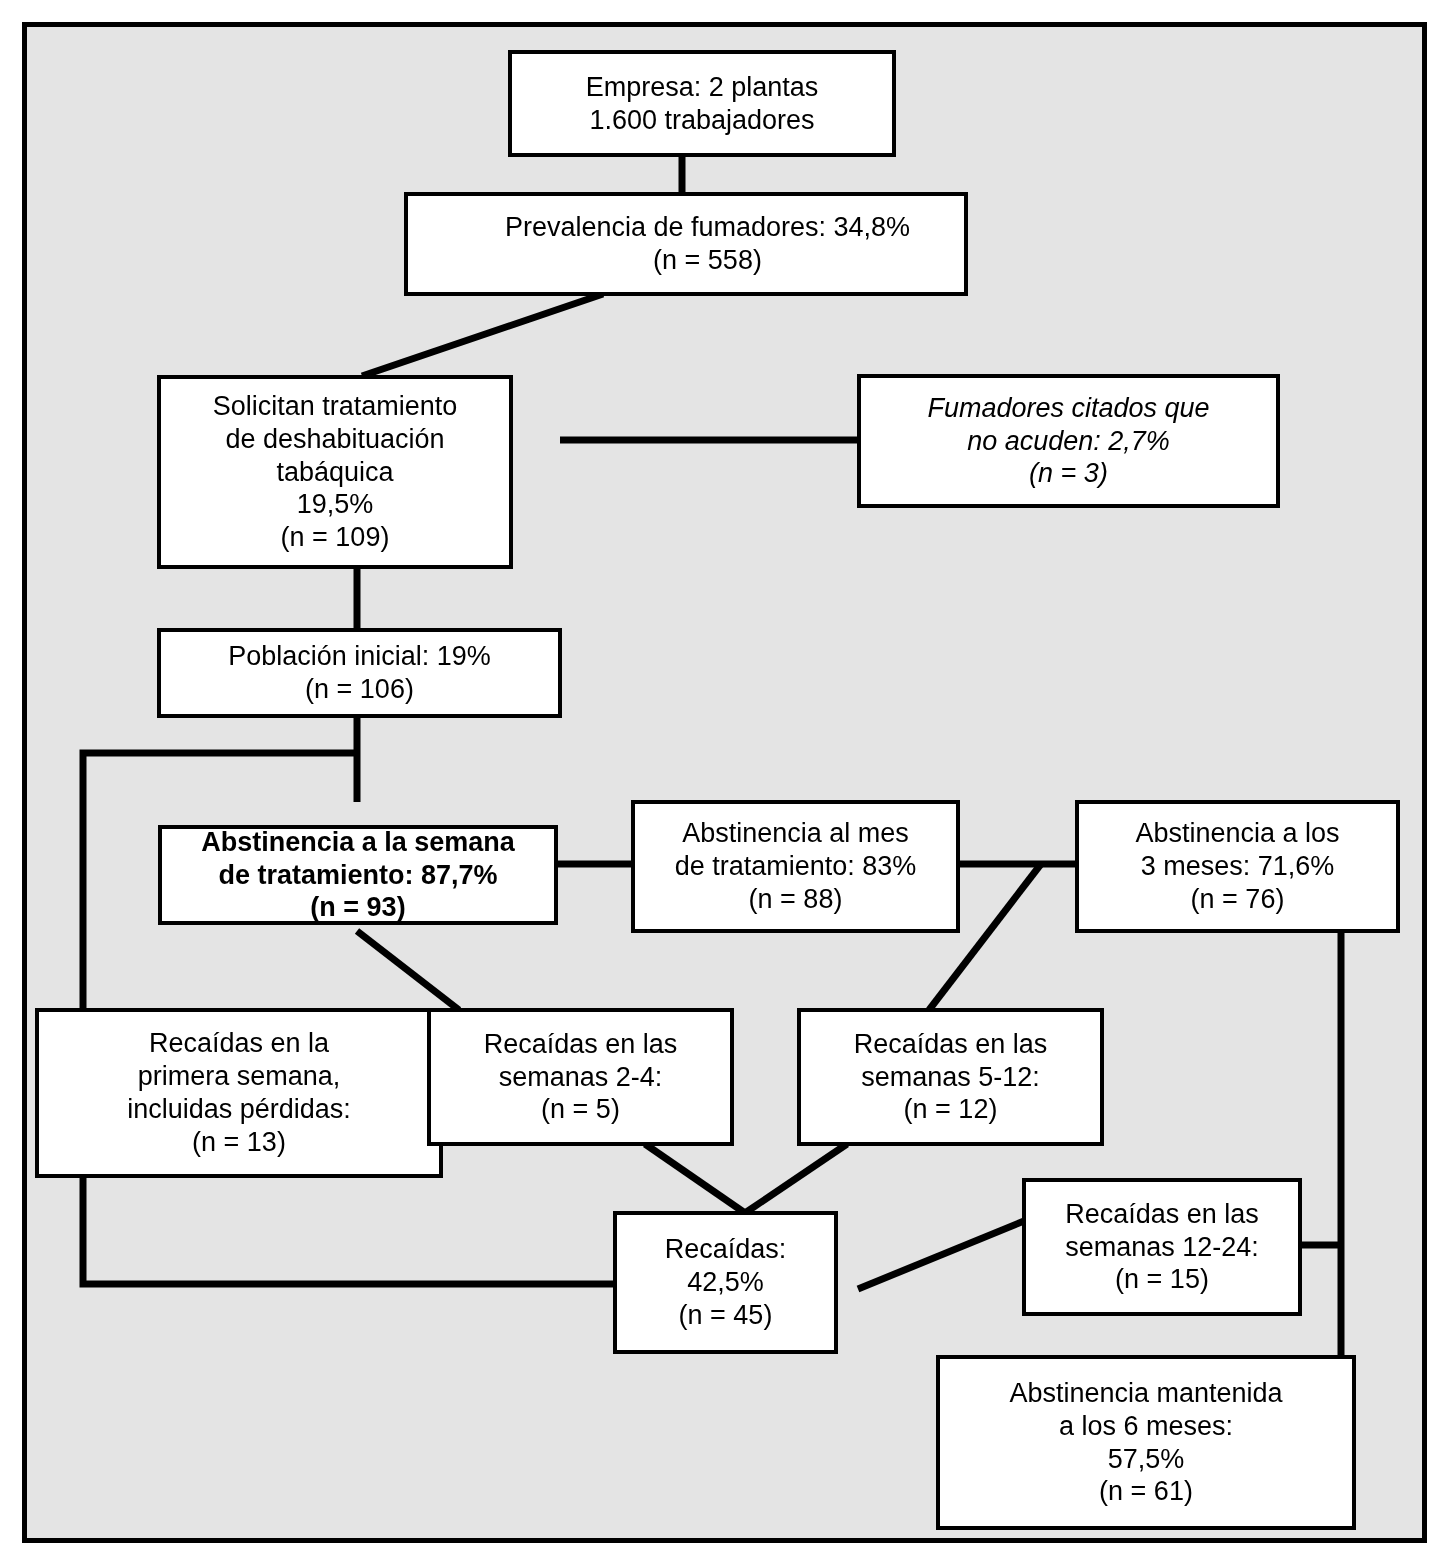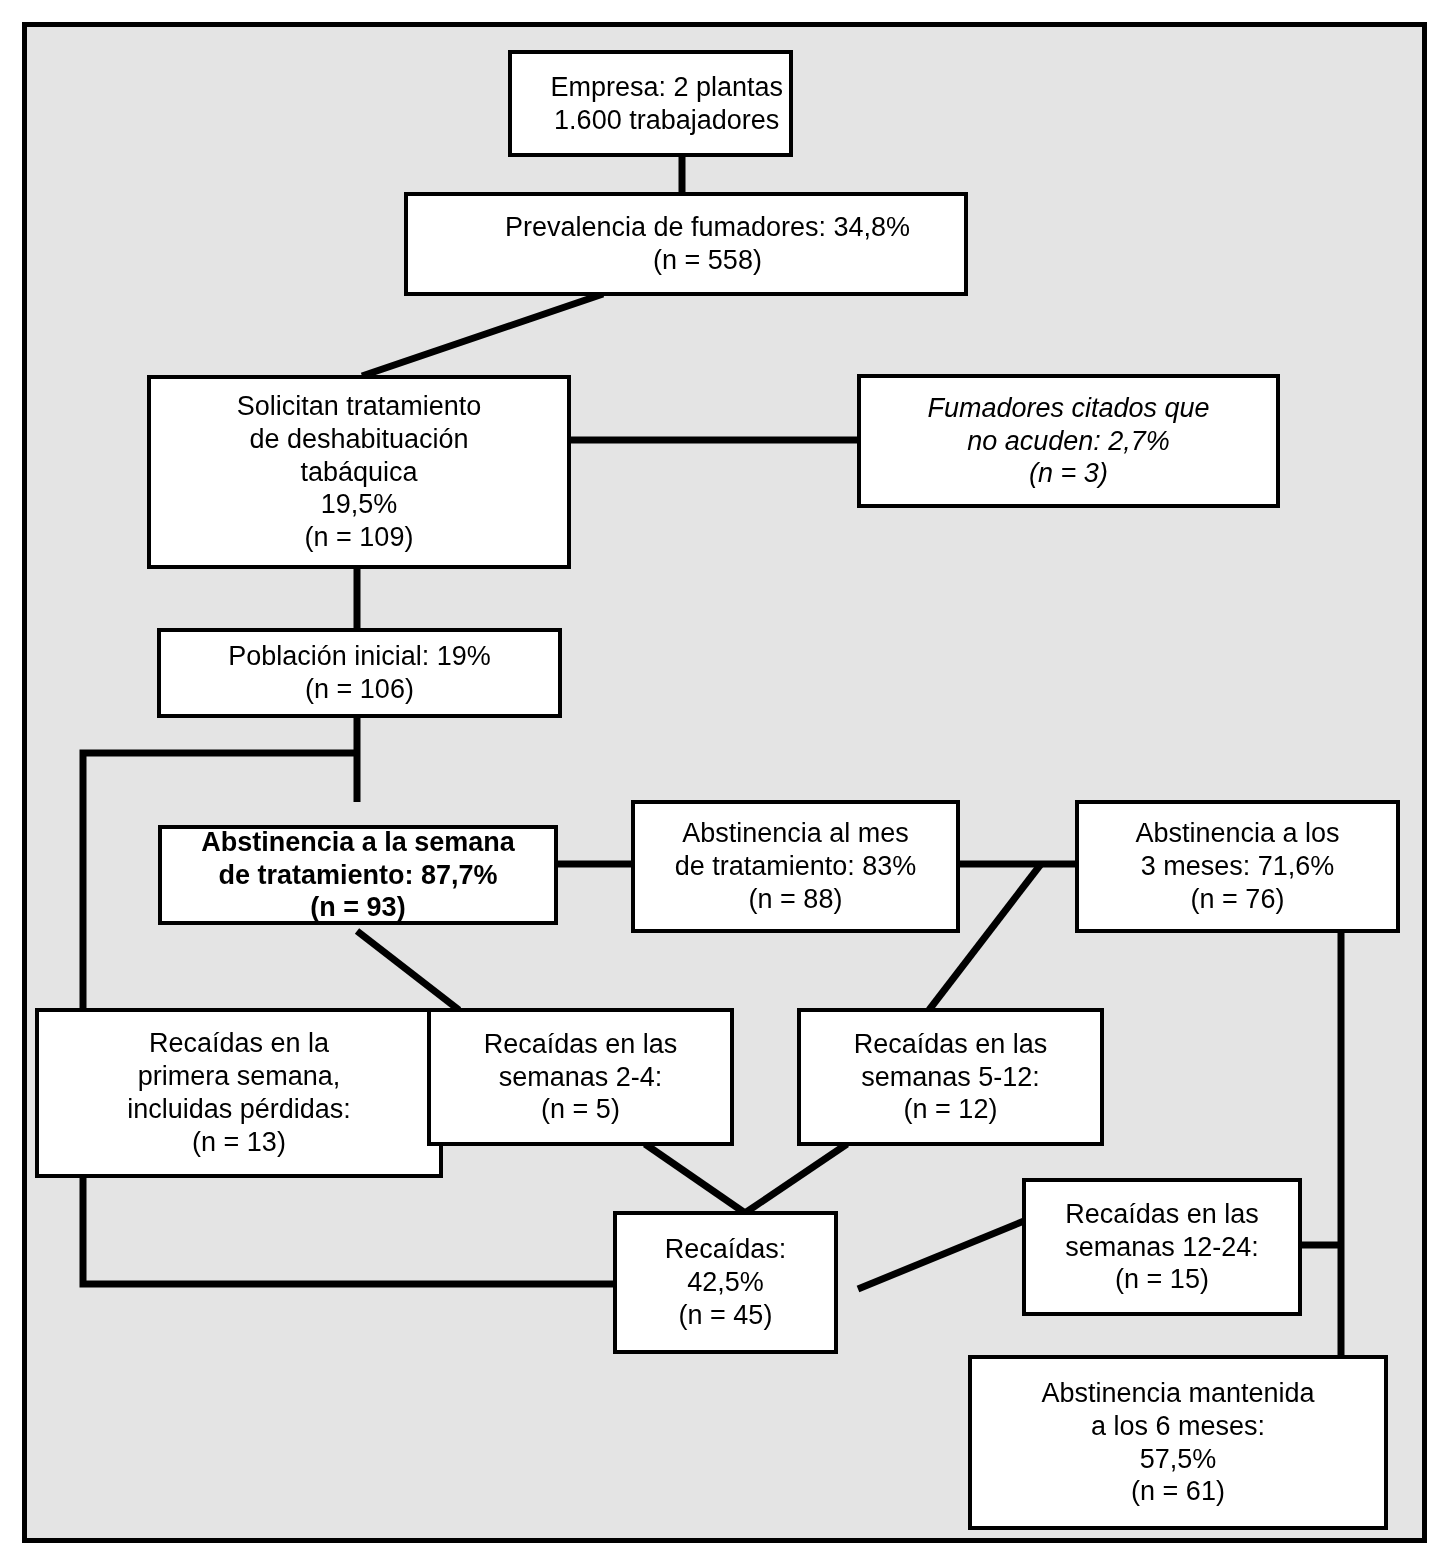"Empresa: 2 plantas" div.node { justify-content: flex-end -> none; width: 285px -> 388px }
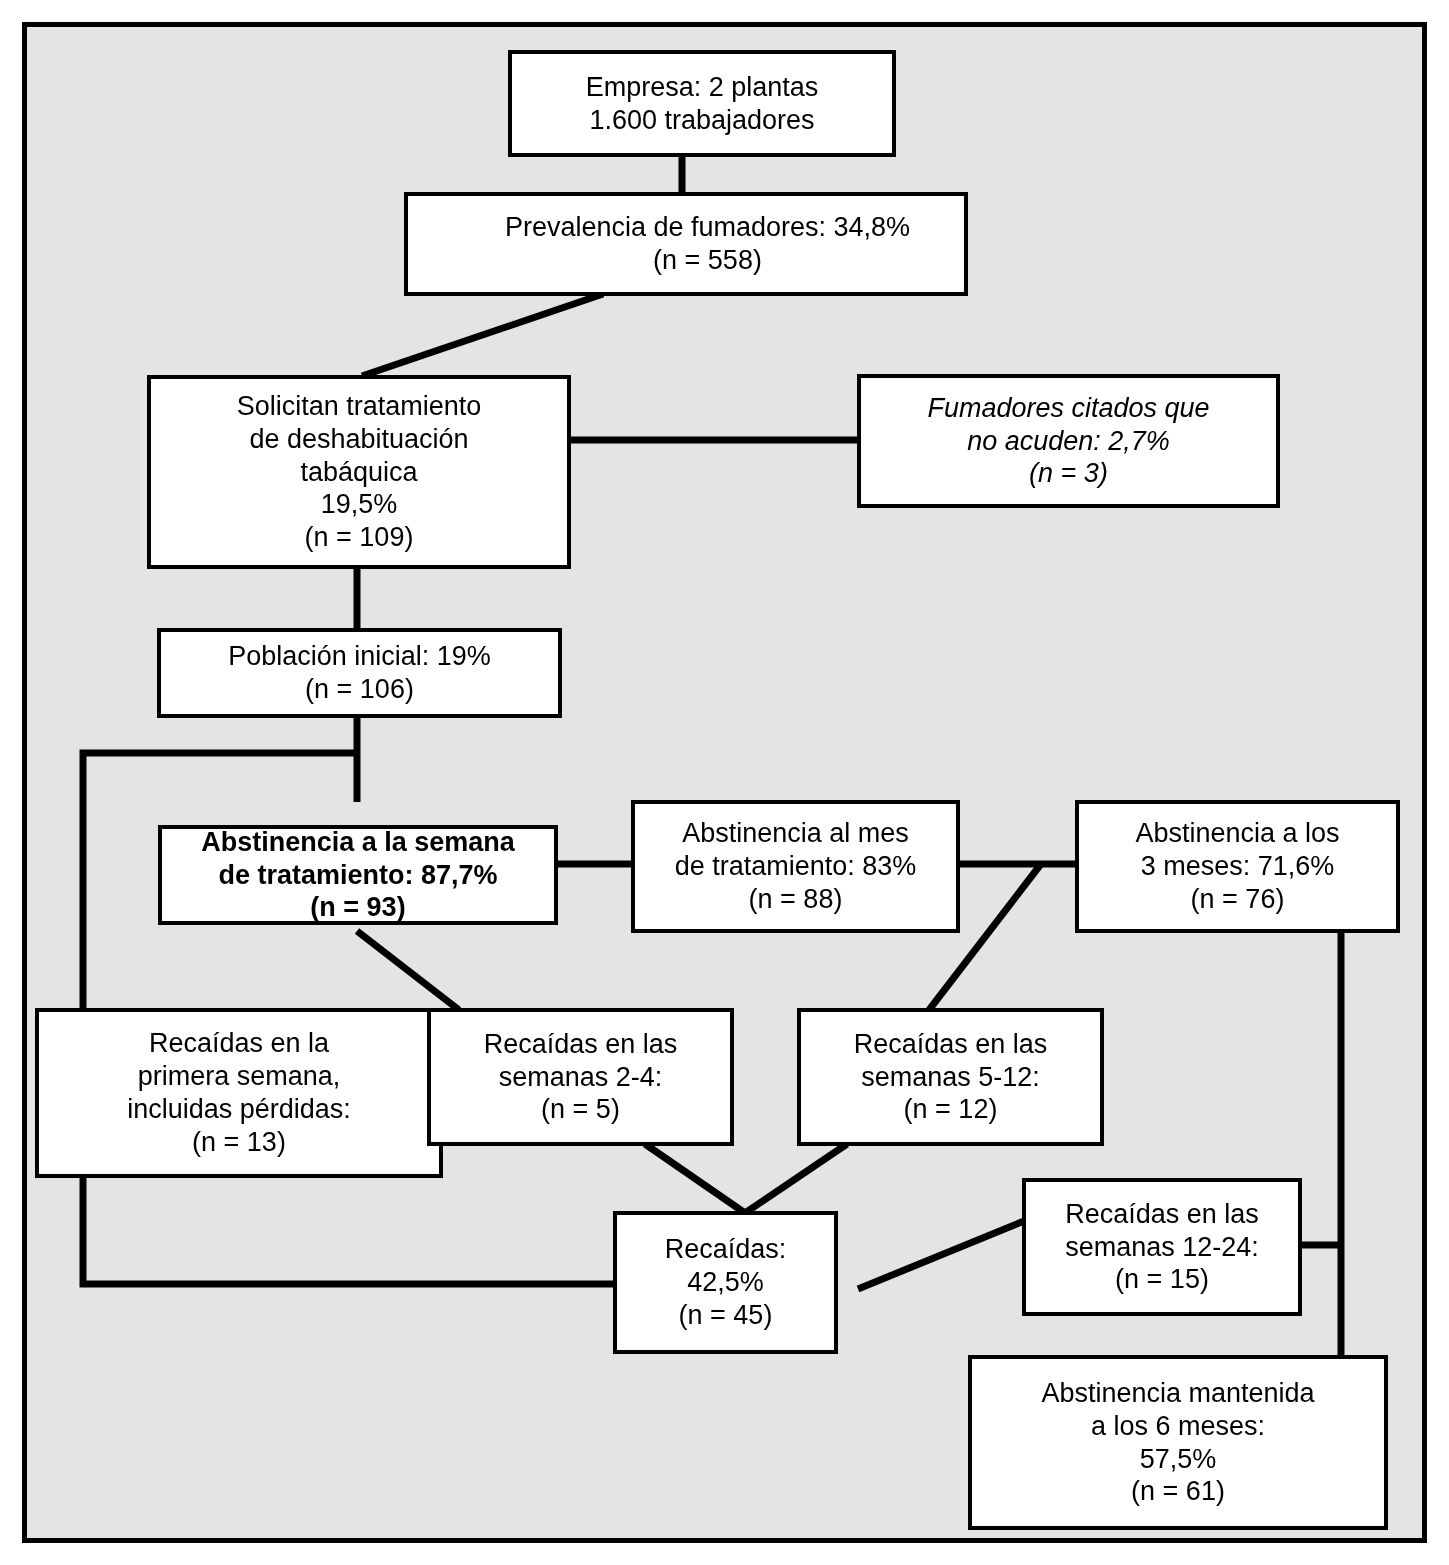"Solicitan tratamiento" div.node { left: 147px -> 157px; width: 424px -> 356px }
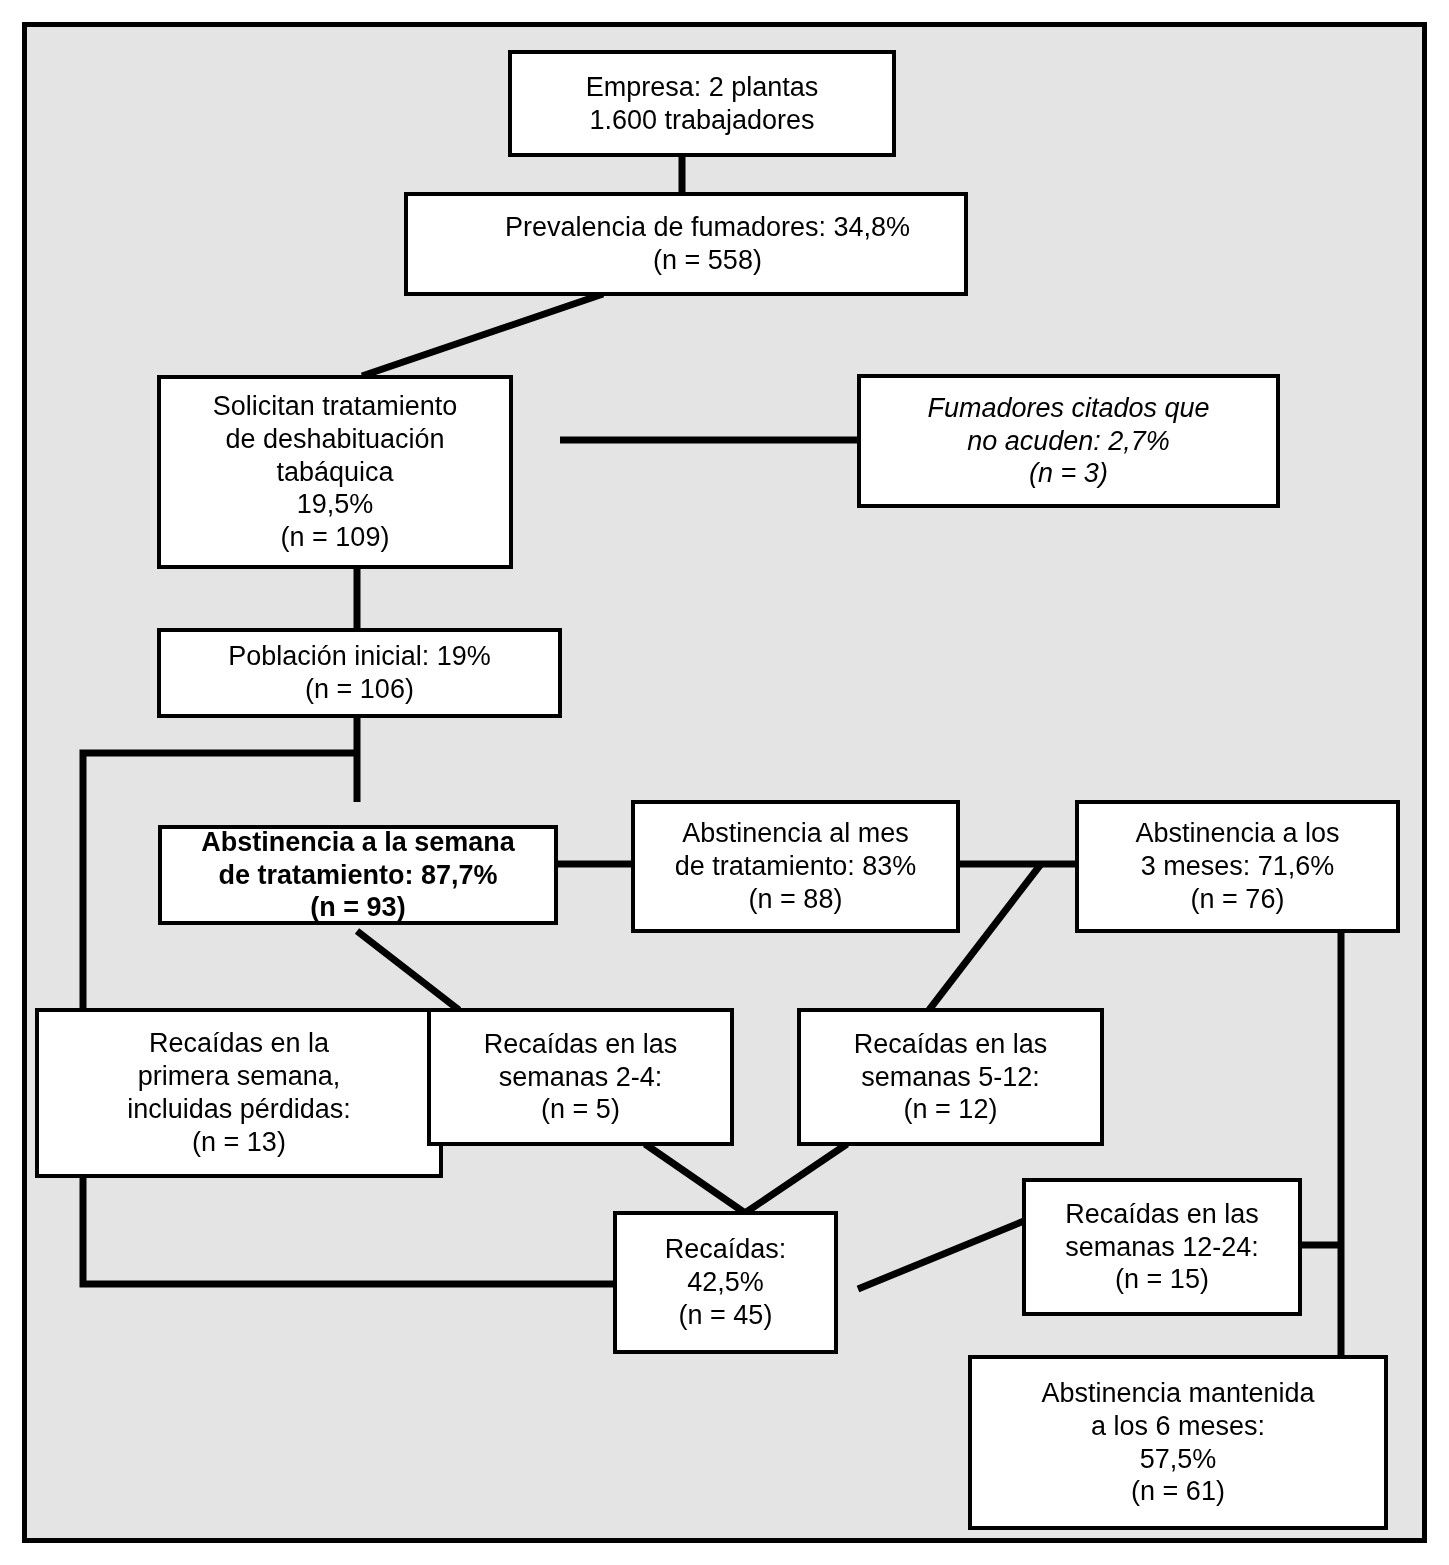"Abstinencia mantenida" div.node { left: 968px -> 936px }
